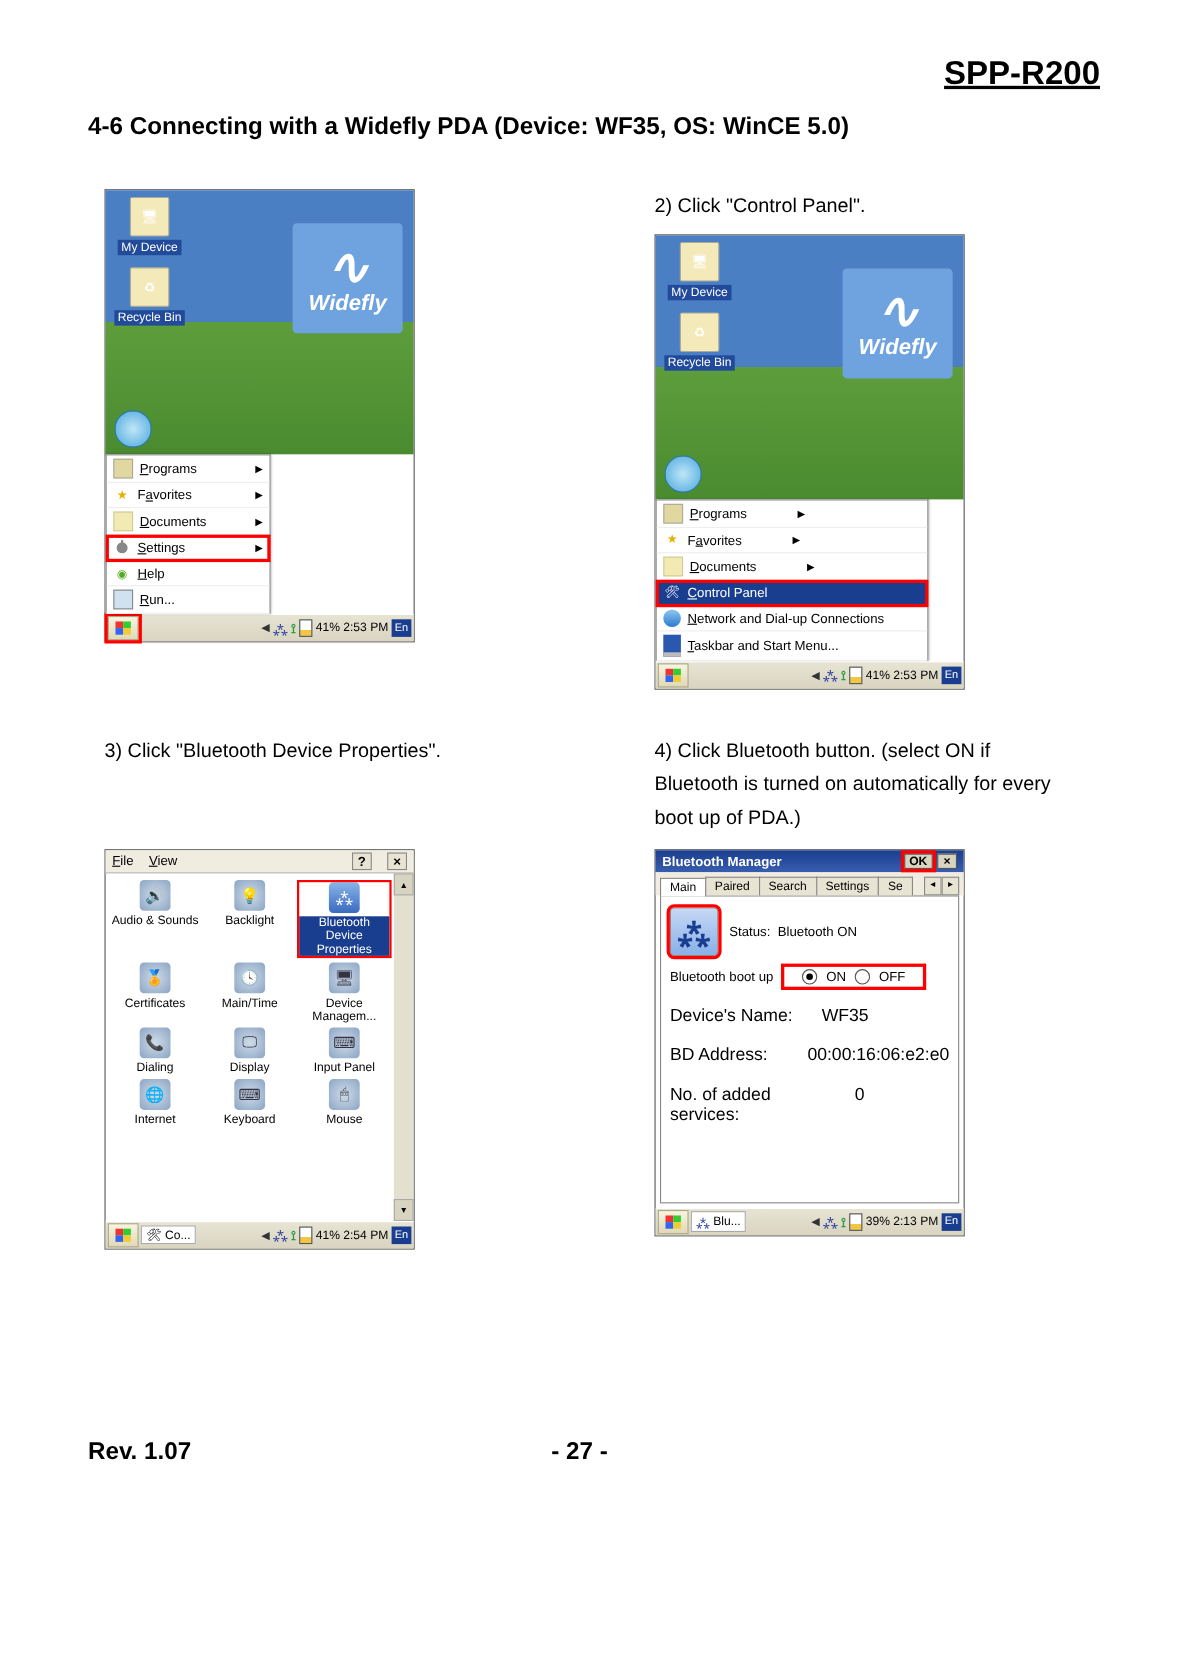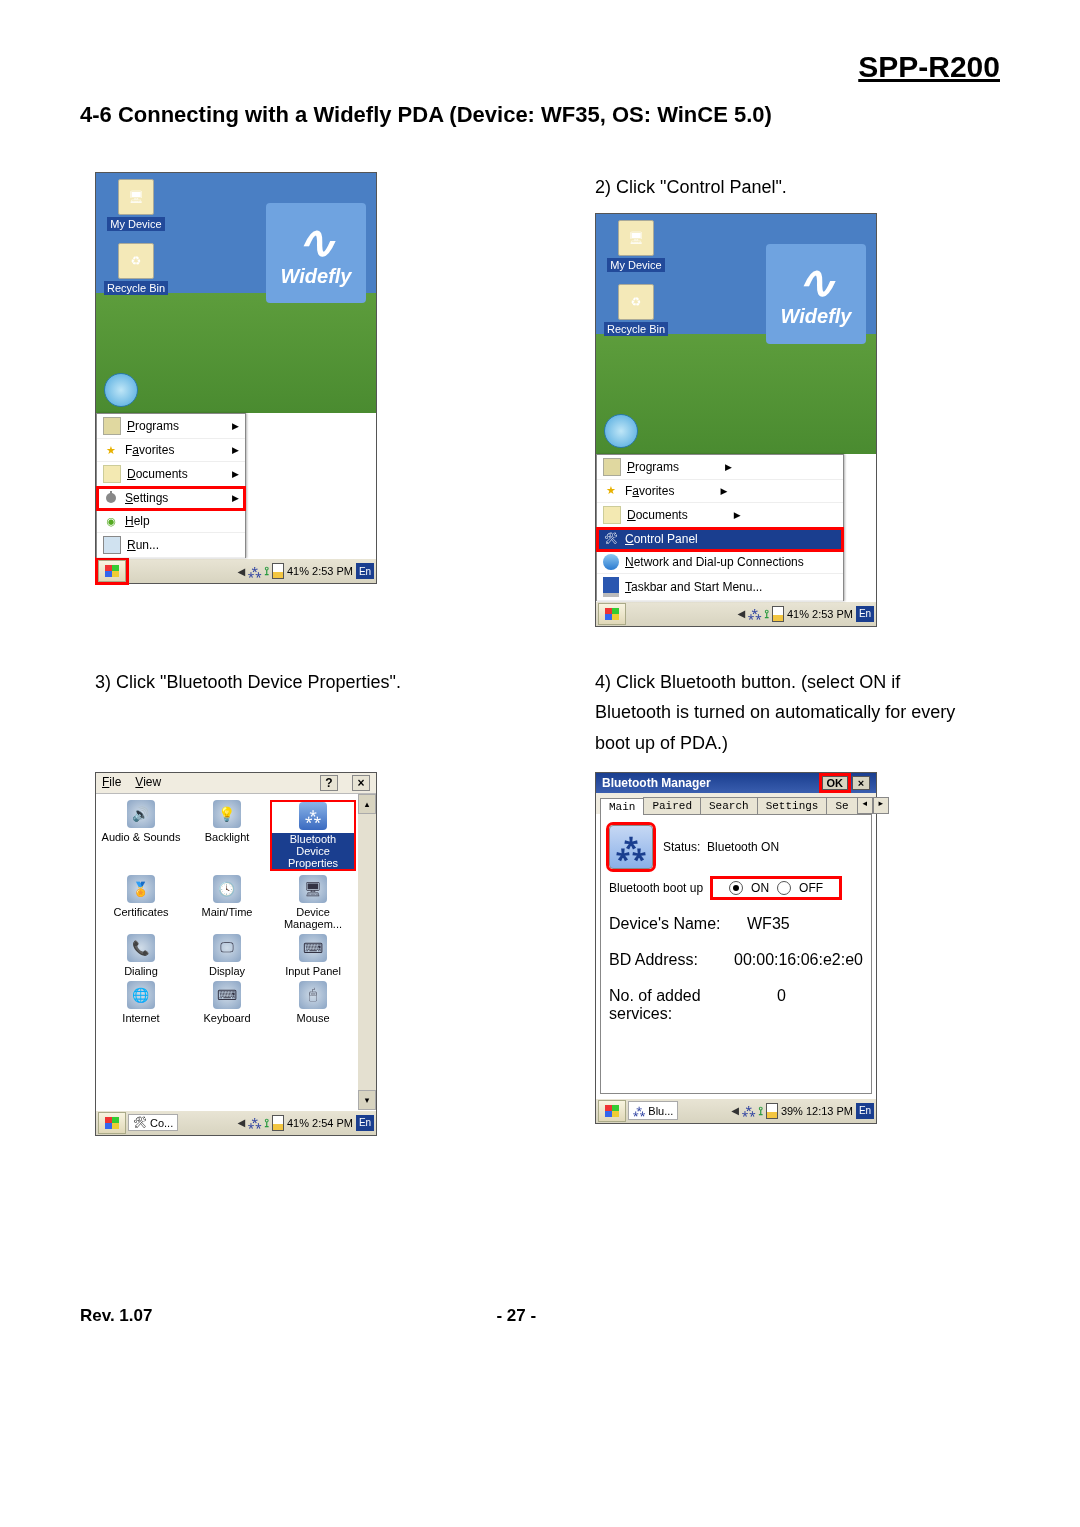"Main" .bt-tabs .tab { font-family: Liberation Mono, monospace -> none }
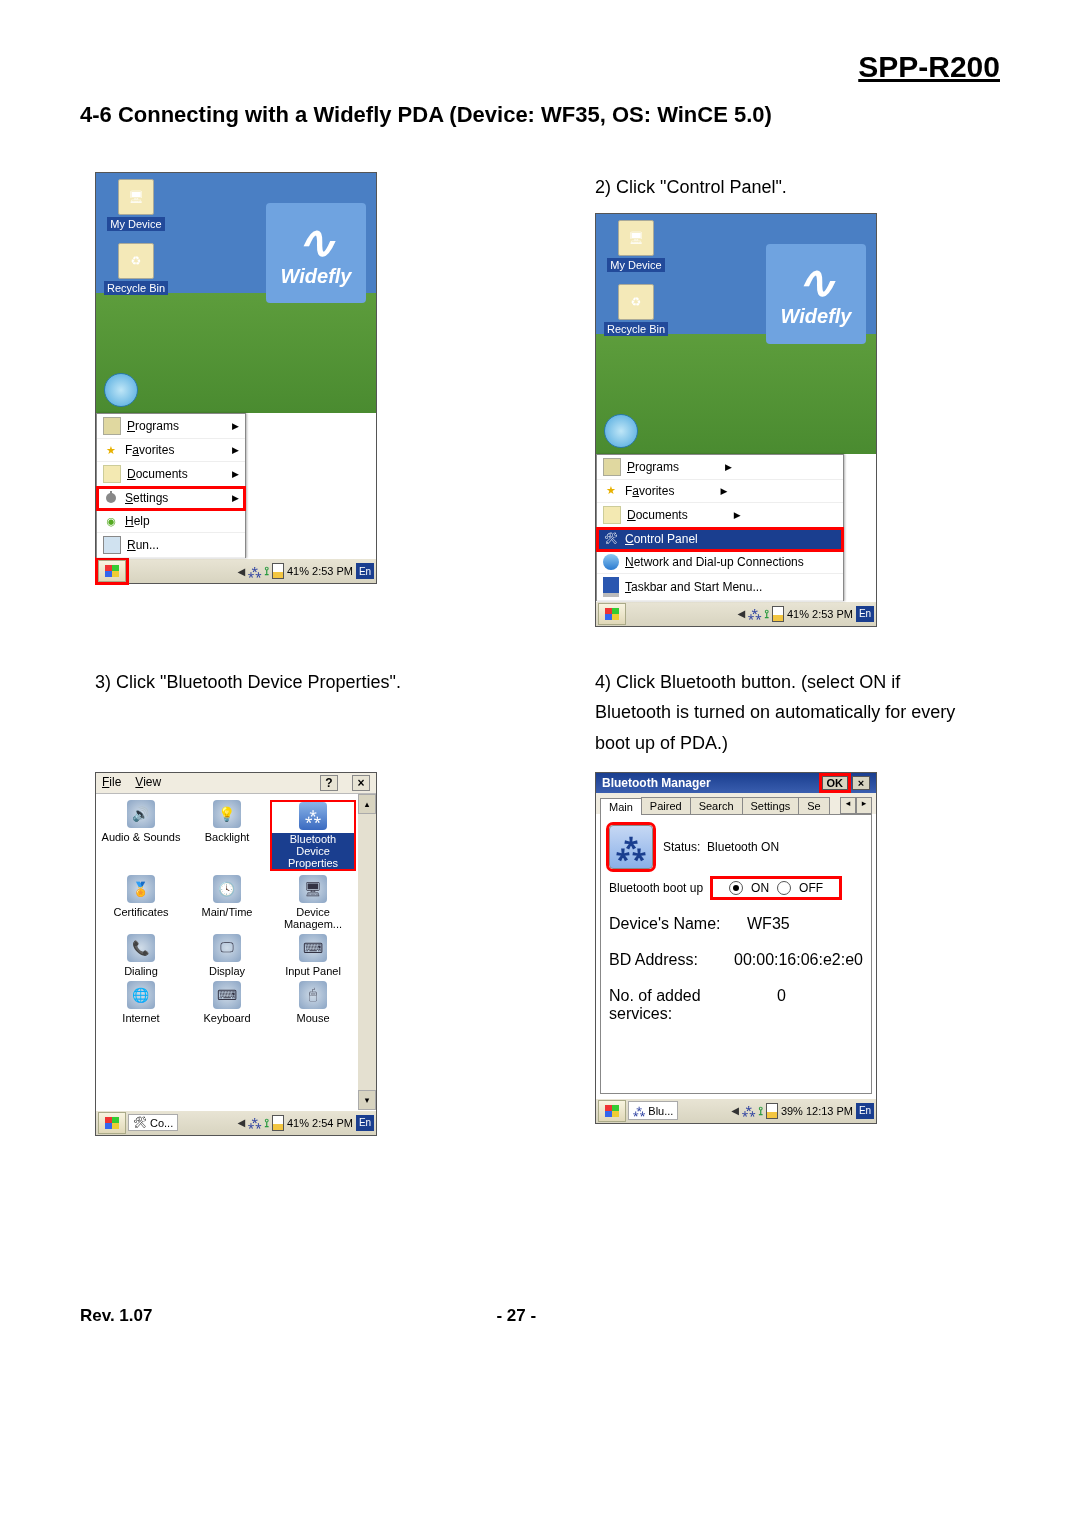"12:13 PM" span { text: 12:13 -> 2:13 }
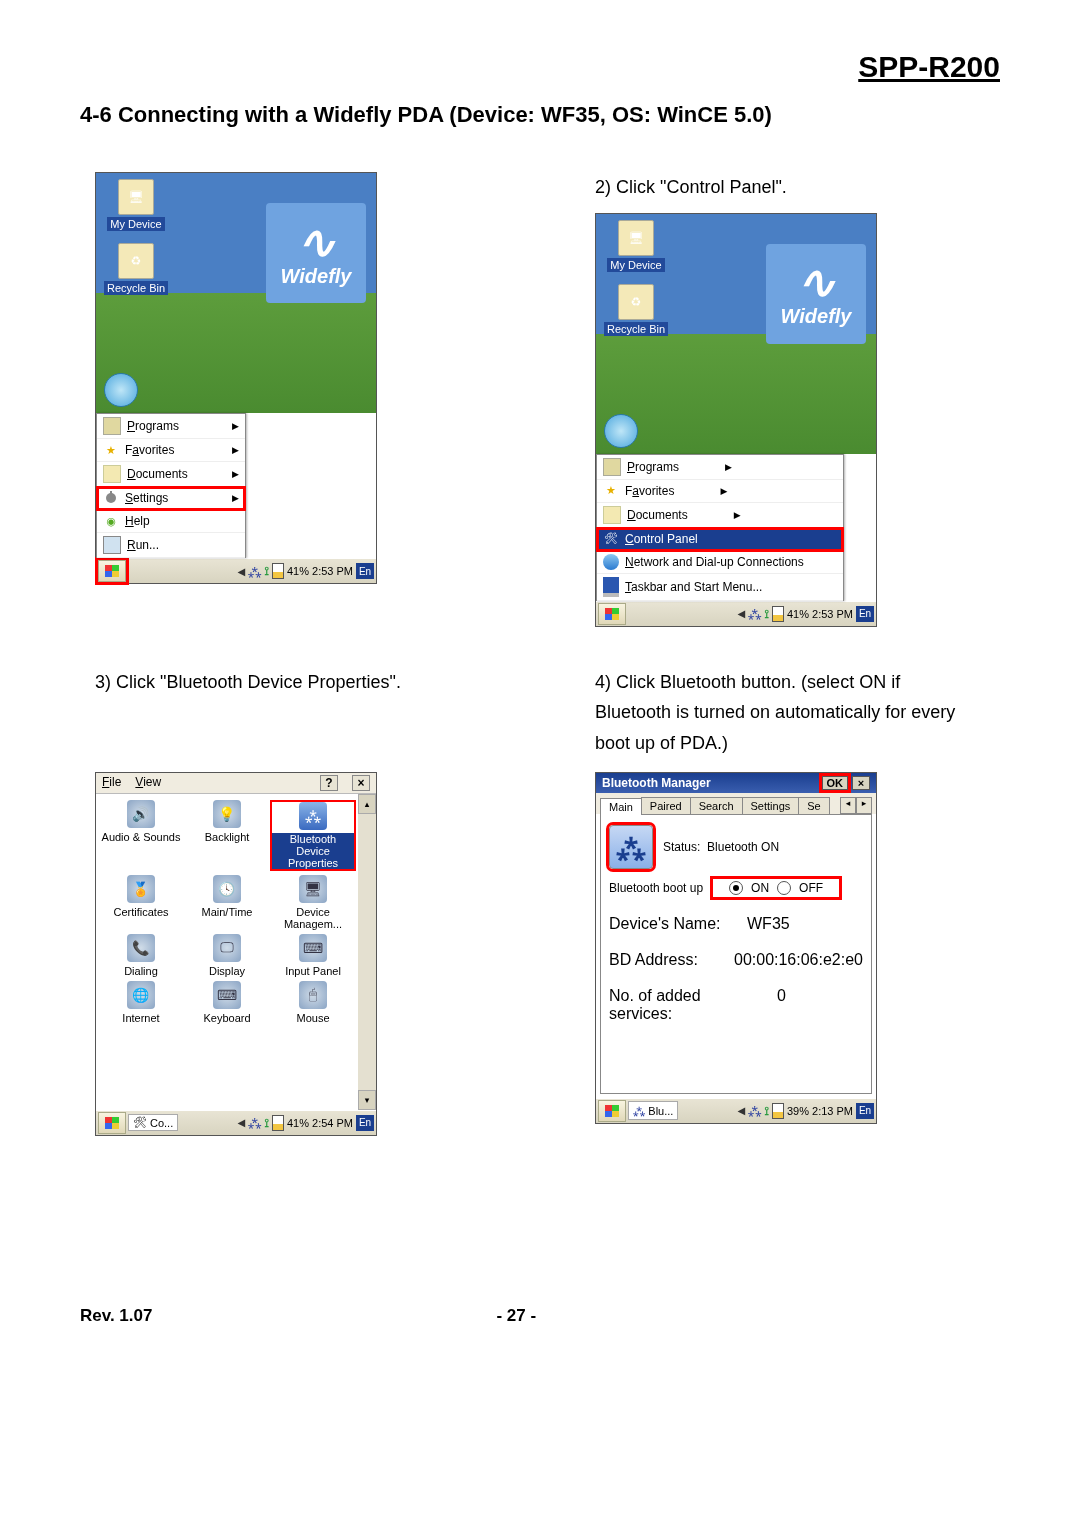"Rev. 1.07" .footer { font-size: 17px -> 22px }
